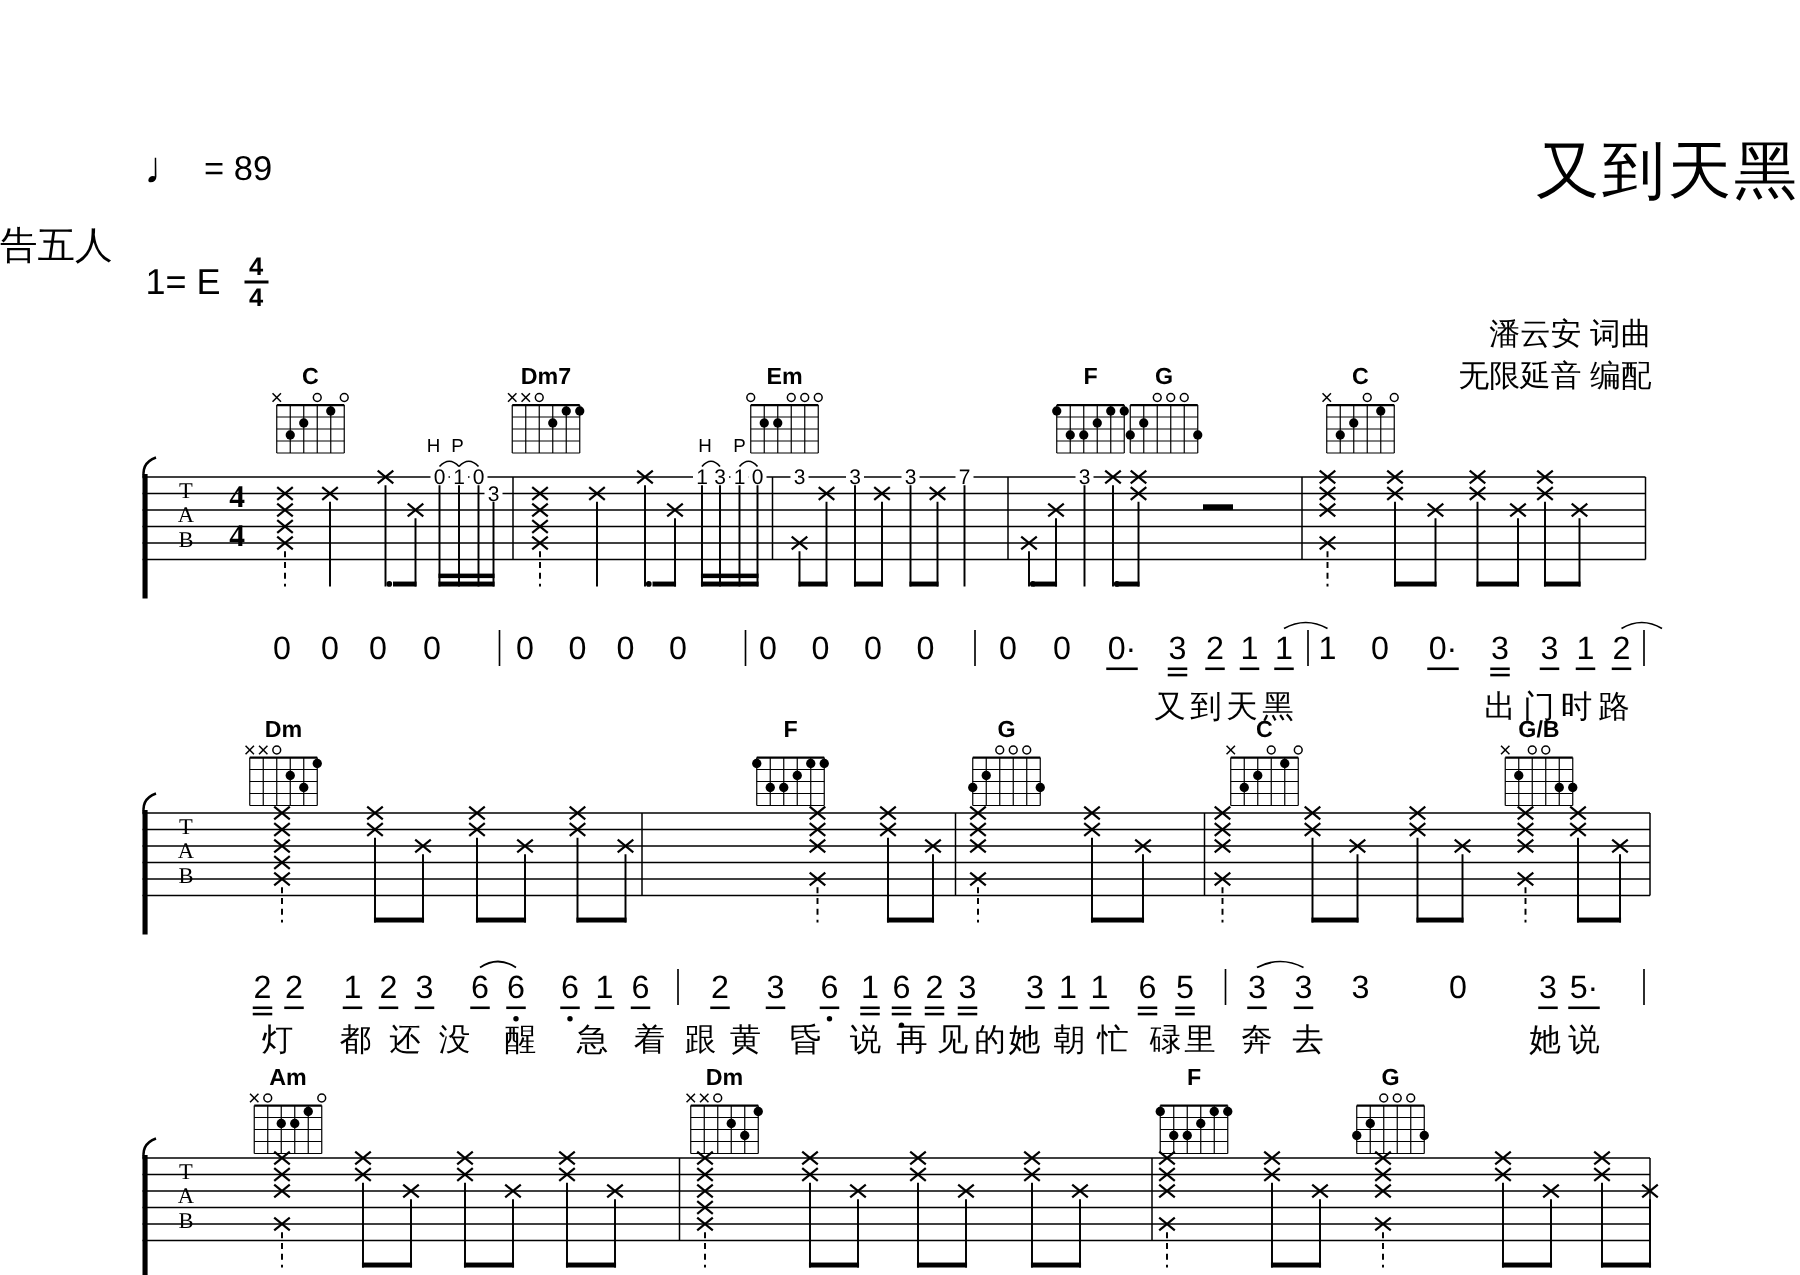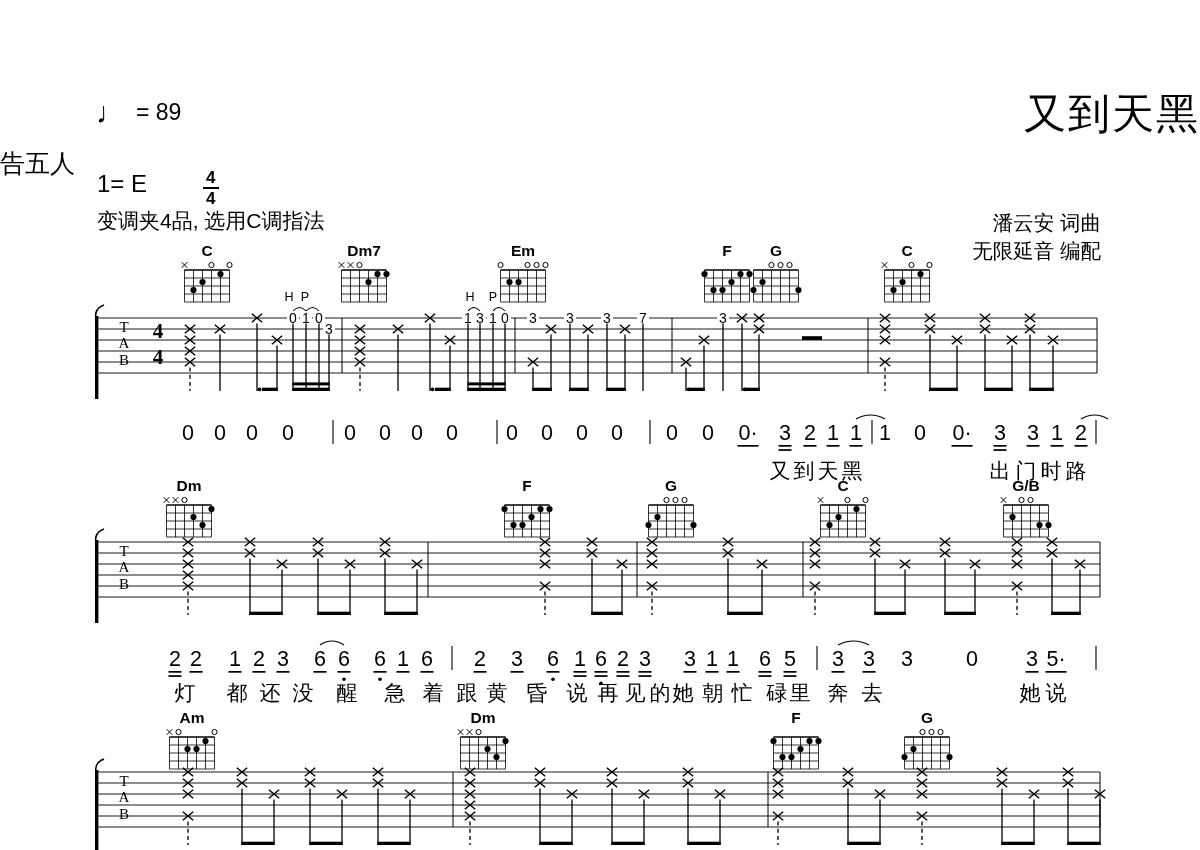"1= E" .keyline { align-items: none -> center; gap: 40px -> none }
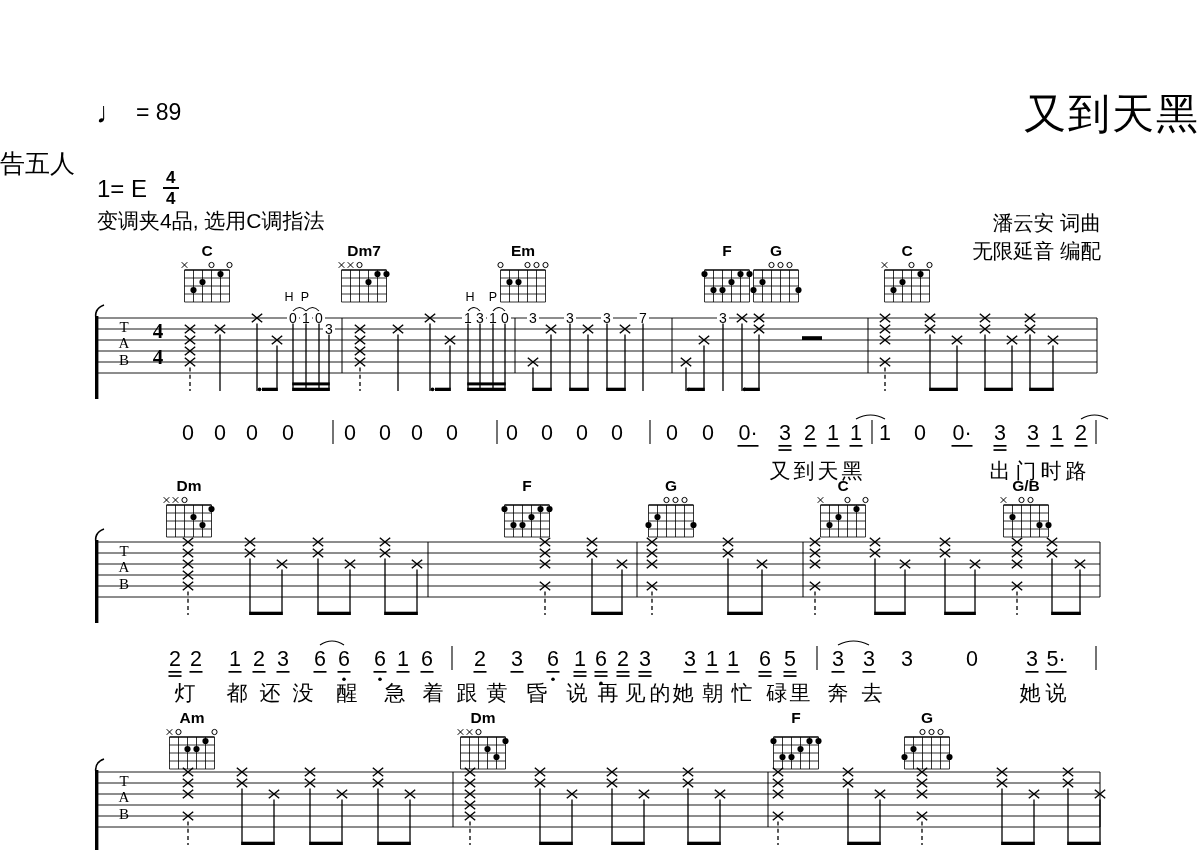"变调夹4品, 选用C调指法" div.capo { html: <div>变调夹4品, 选用C调指法</div> -> none }
